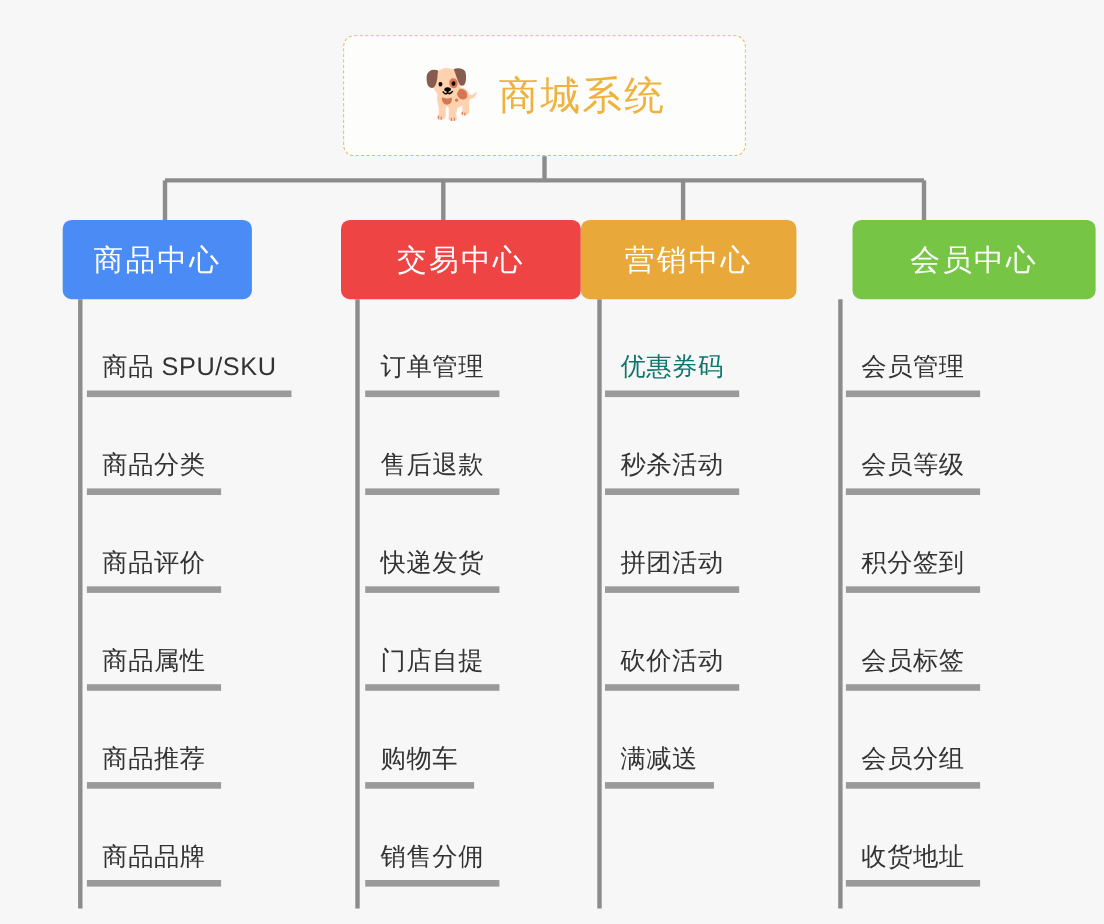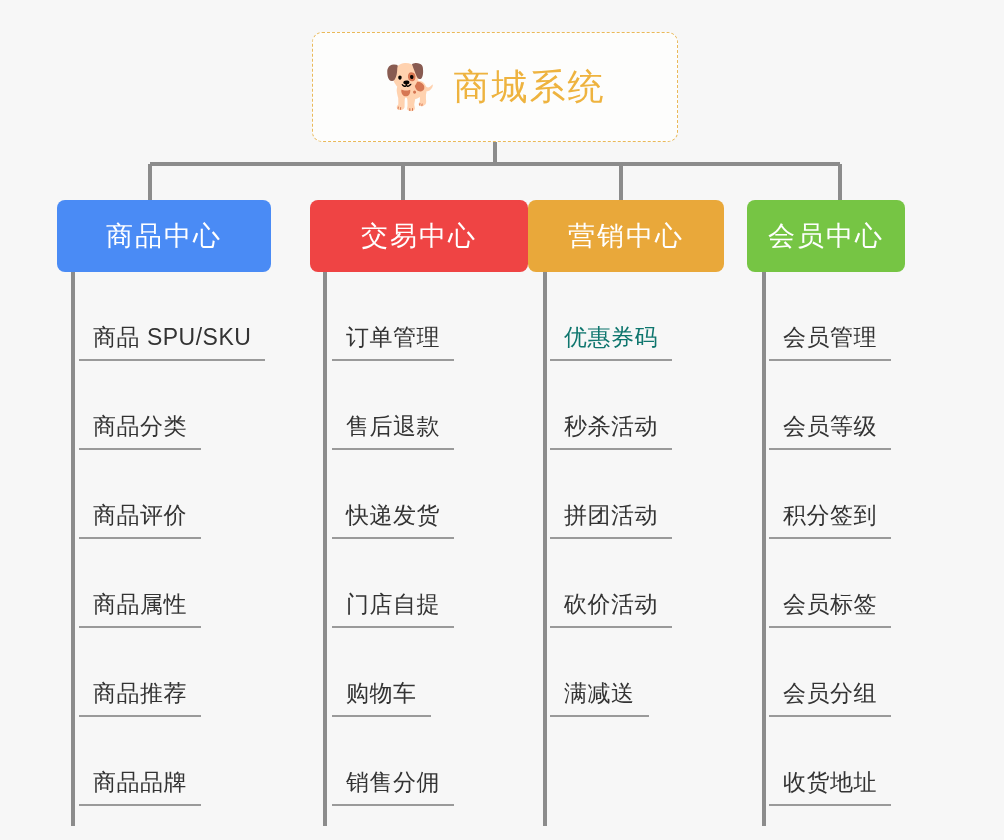"商品中心" div.cat-box { width: 214px -> 172px }
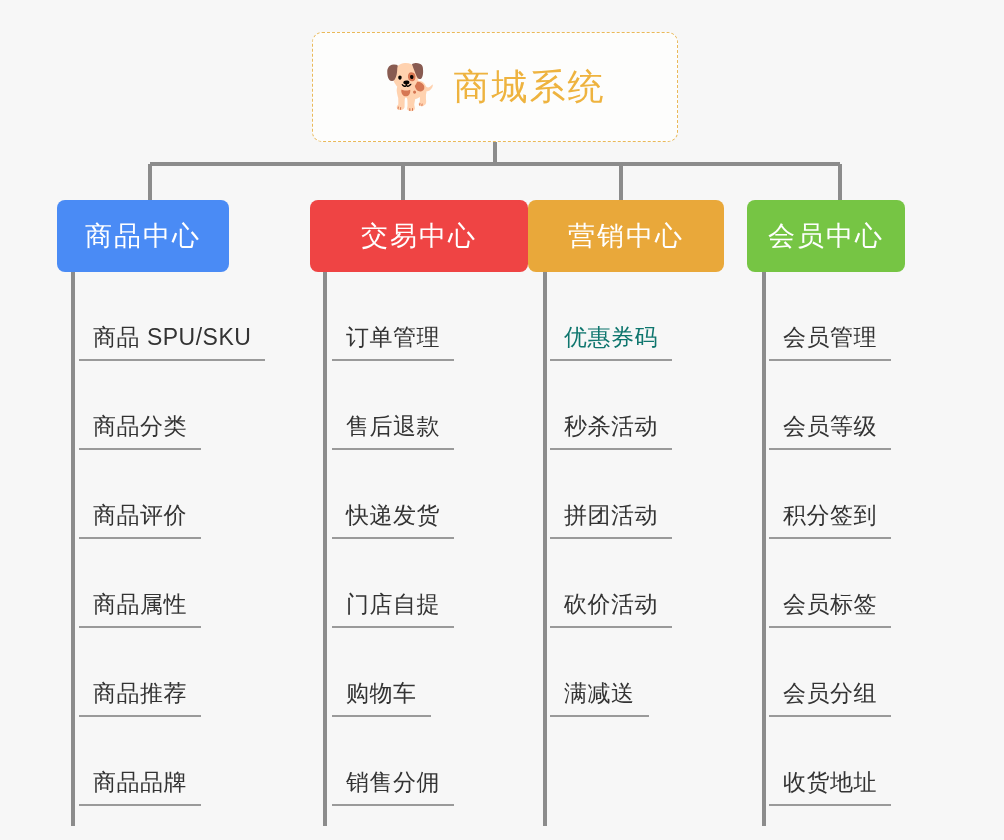"会员中心" div.cat-box { margin-left: none -> 28px; width: 158px -> 221px }
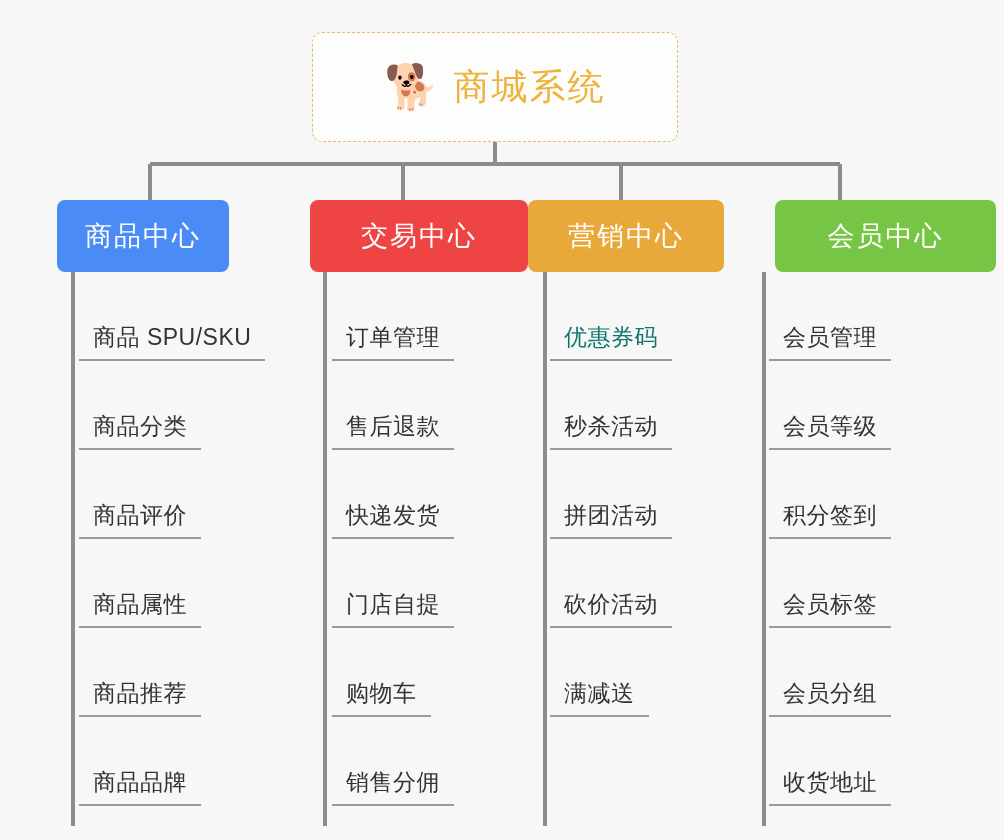"商品 SPU/SKU" .leaf-inner { border-bottom: 2px solid #000000 -> 6px solid #000000 }
